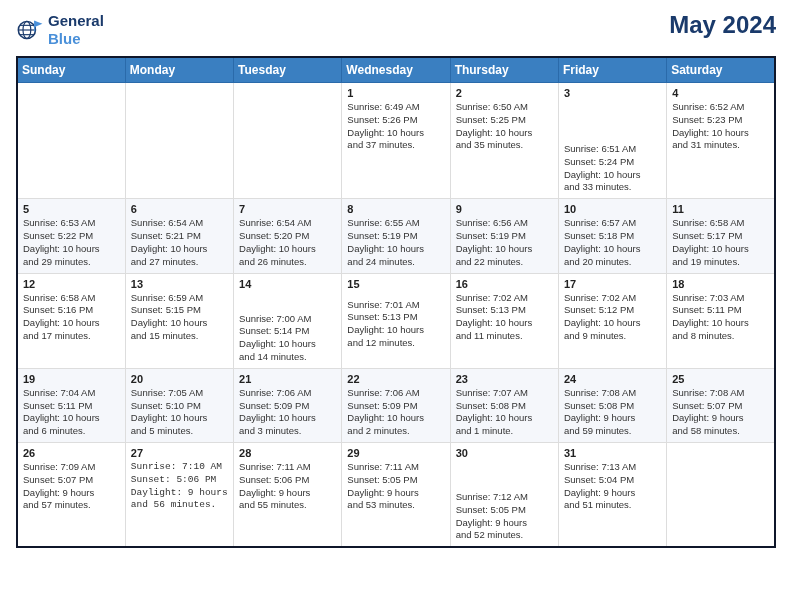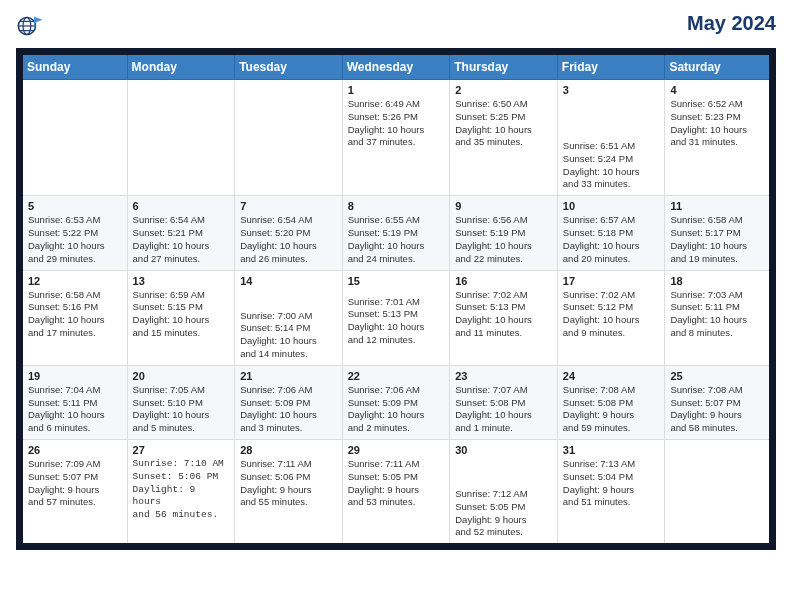"General" div { html: none -> <div> <div>General</div> <div>Blue</div> </div> }
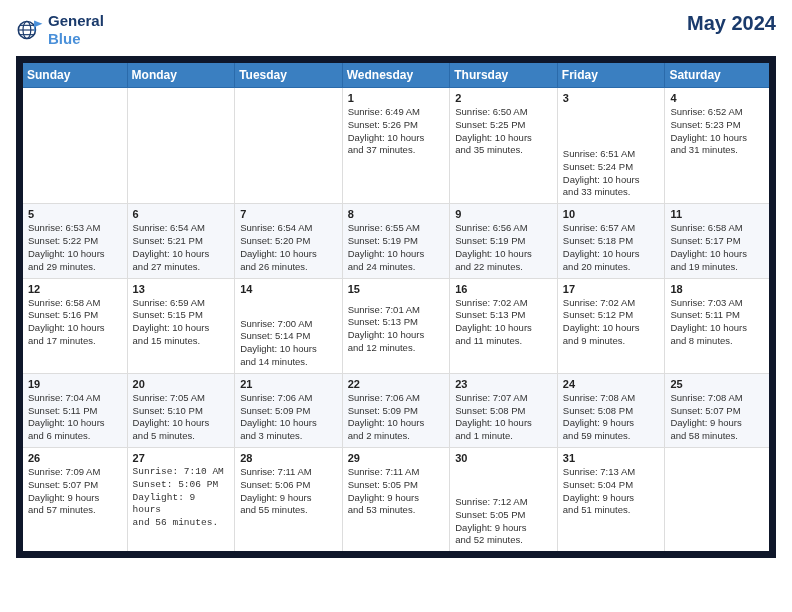"May 2024" .main-title { font-size: 20px -> 24px }
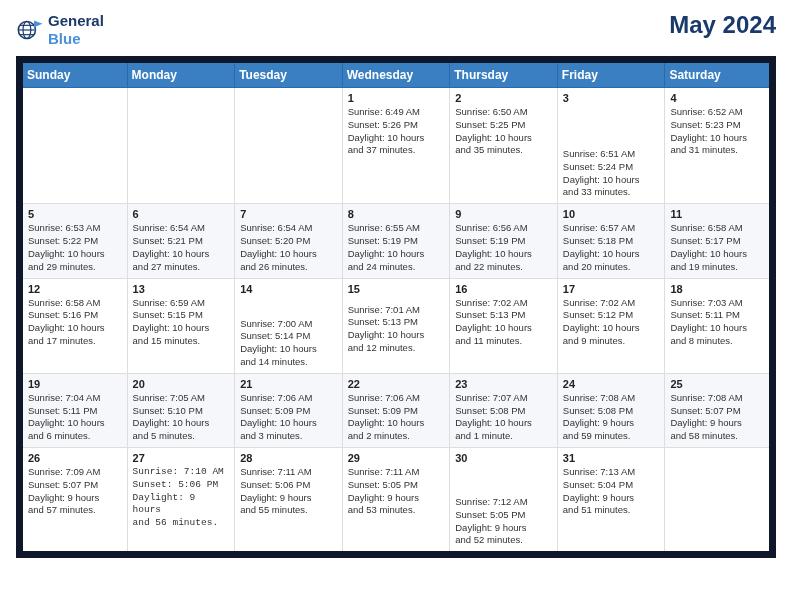"Sunday" .calendar { border: 7px solid #0f172a -> 2px solid #0f172a }
